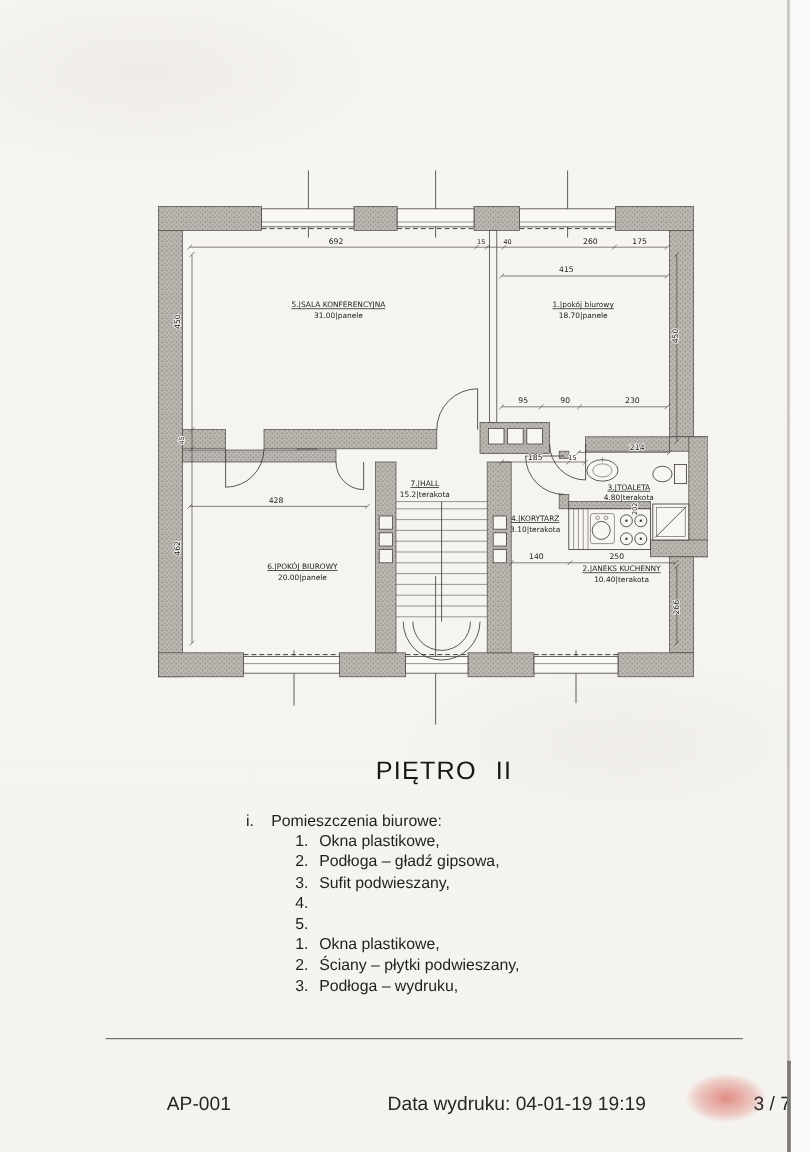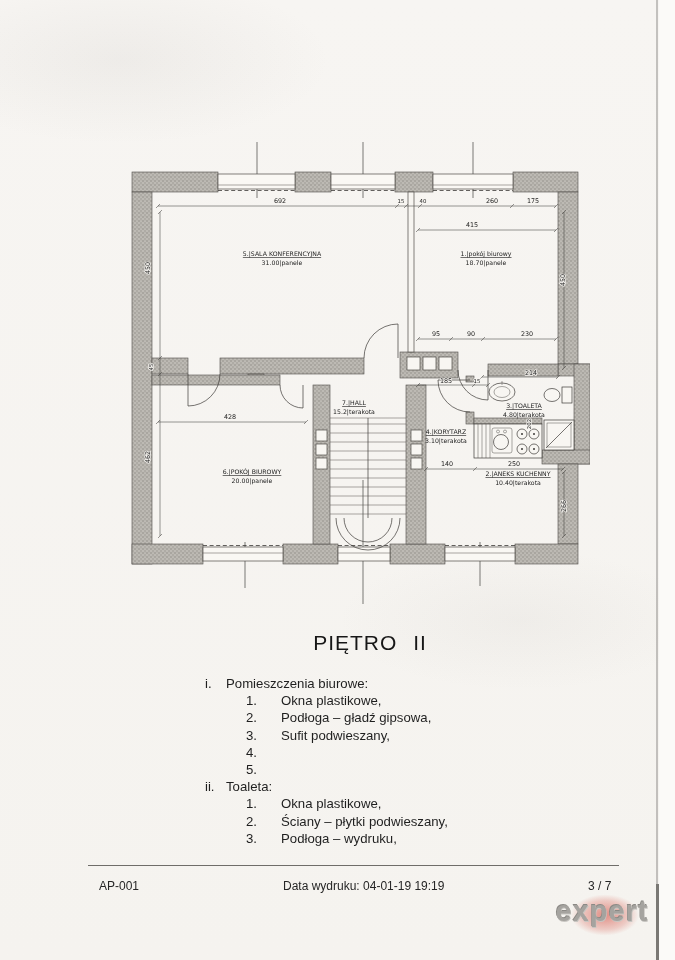"Okna plastikowe," .spec-row.lvl2 .t { left: 76px -> 61px }
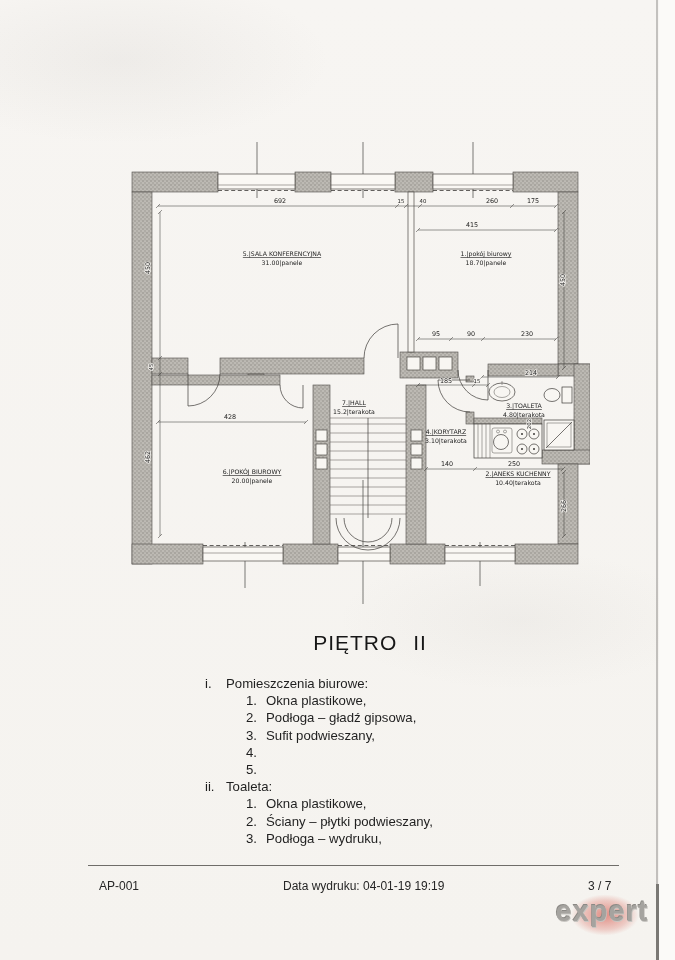"ii." div.spec-row { html: <div> <span>ii.</span> <span>Toaleta:</span> </div> -> none }
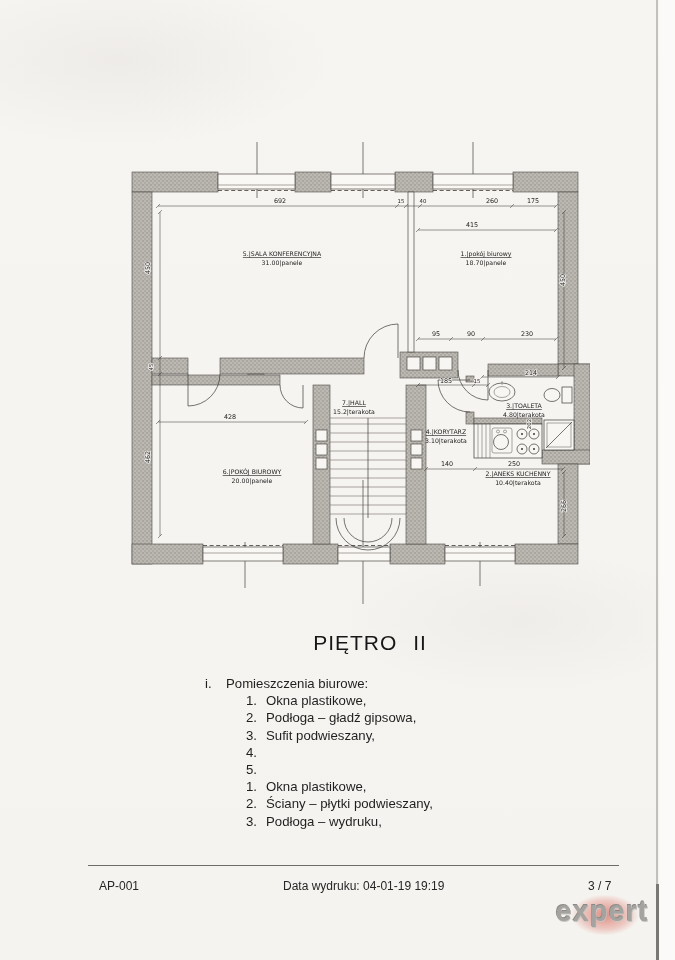"AP-001" .footer-text { font-size: 12px -> 16px; margin-left: none -> 40px; top: 879px -> 912px }
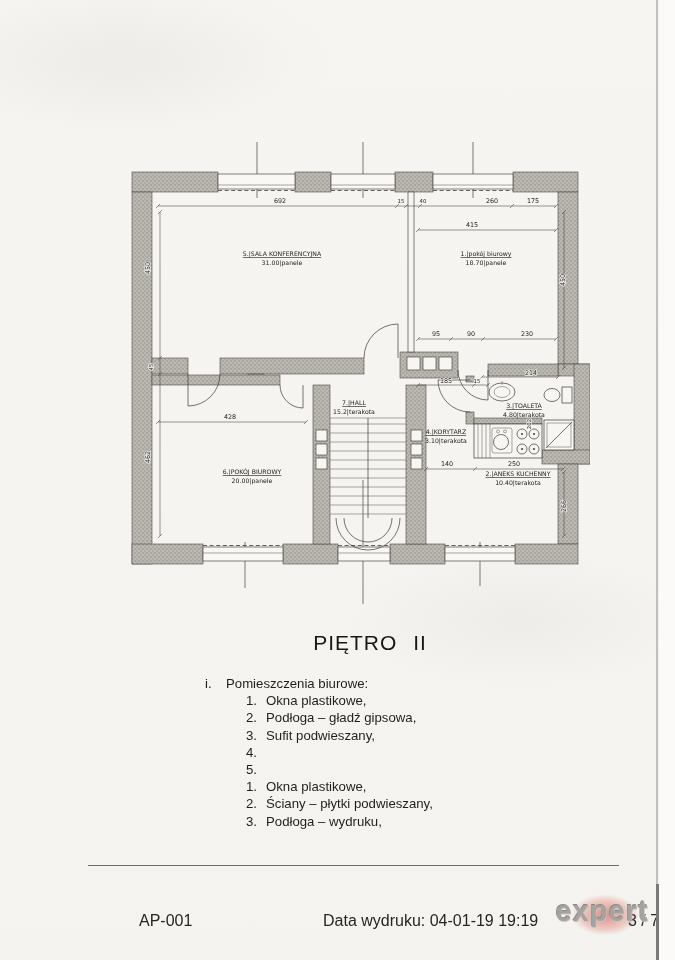"expert" div.logo-word { html: <div>expert</div> -> none }
